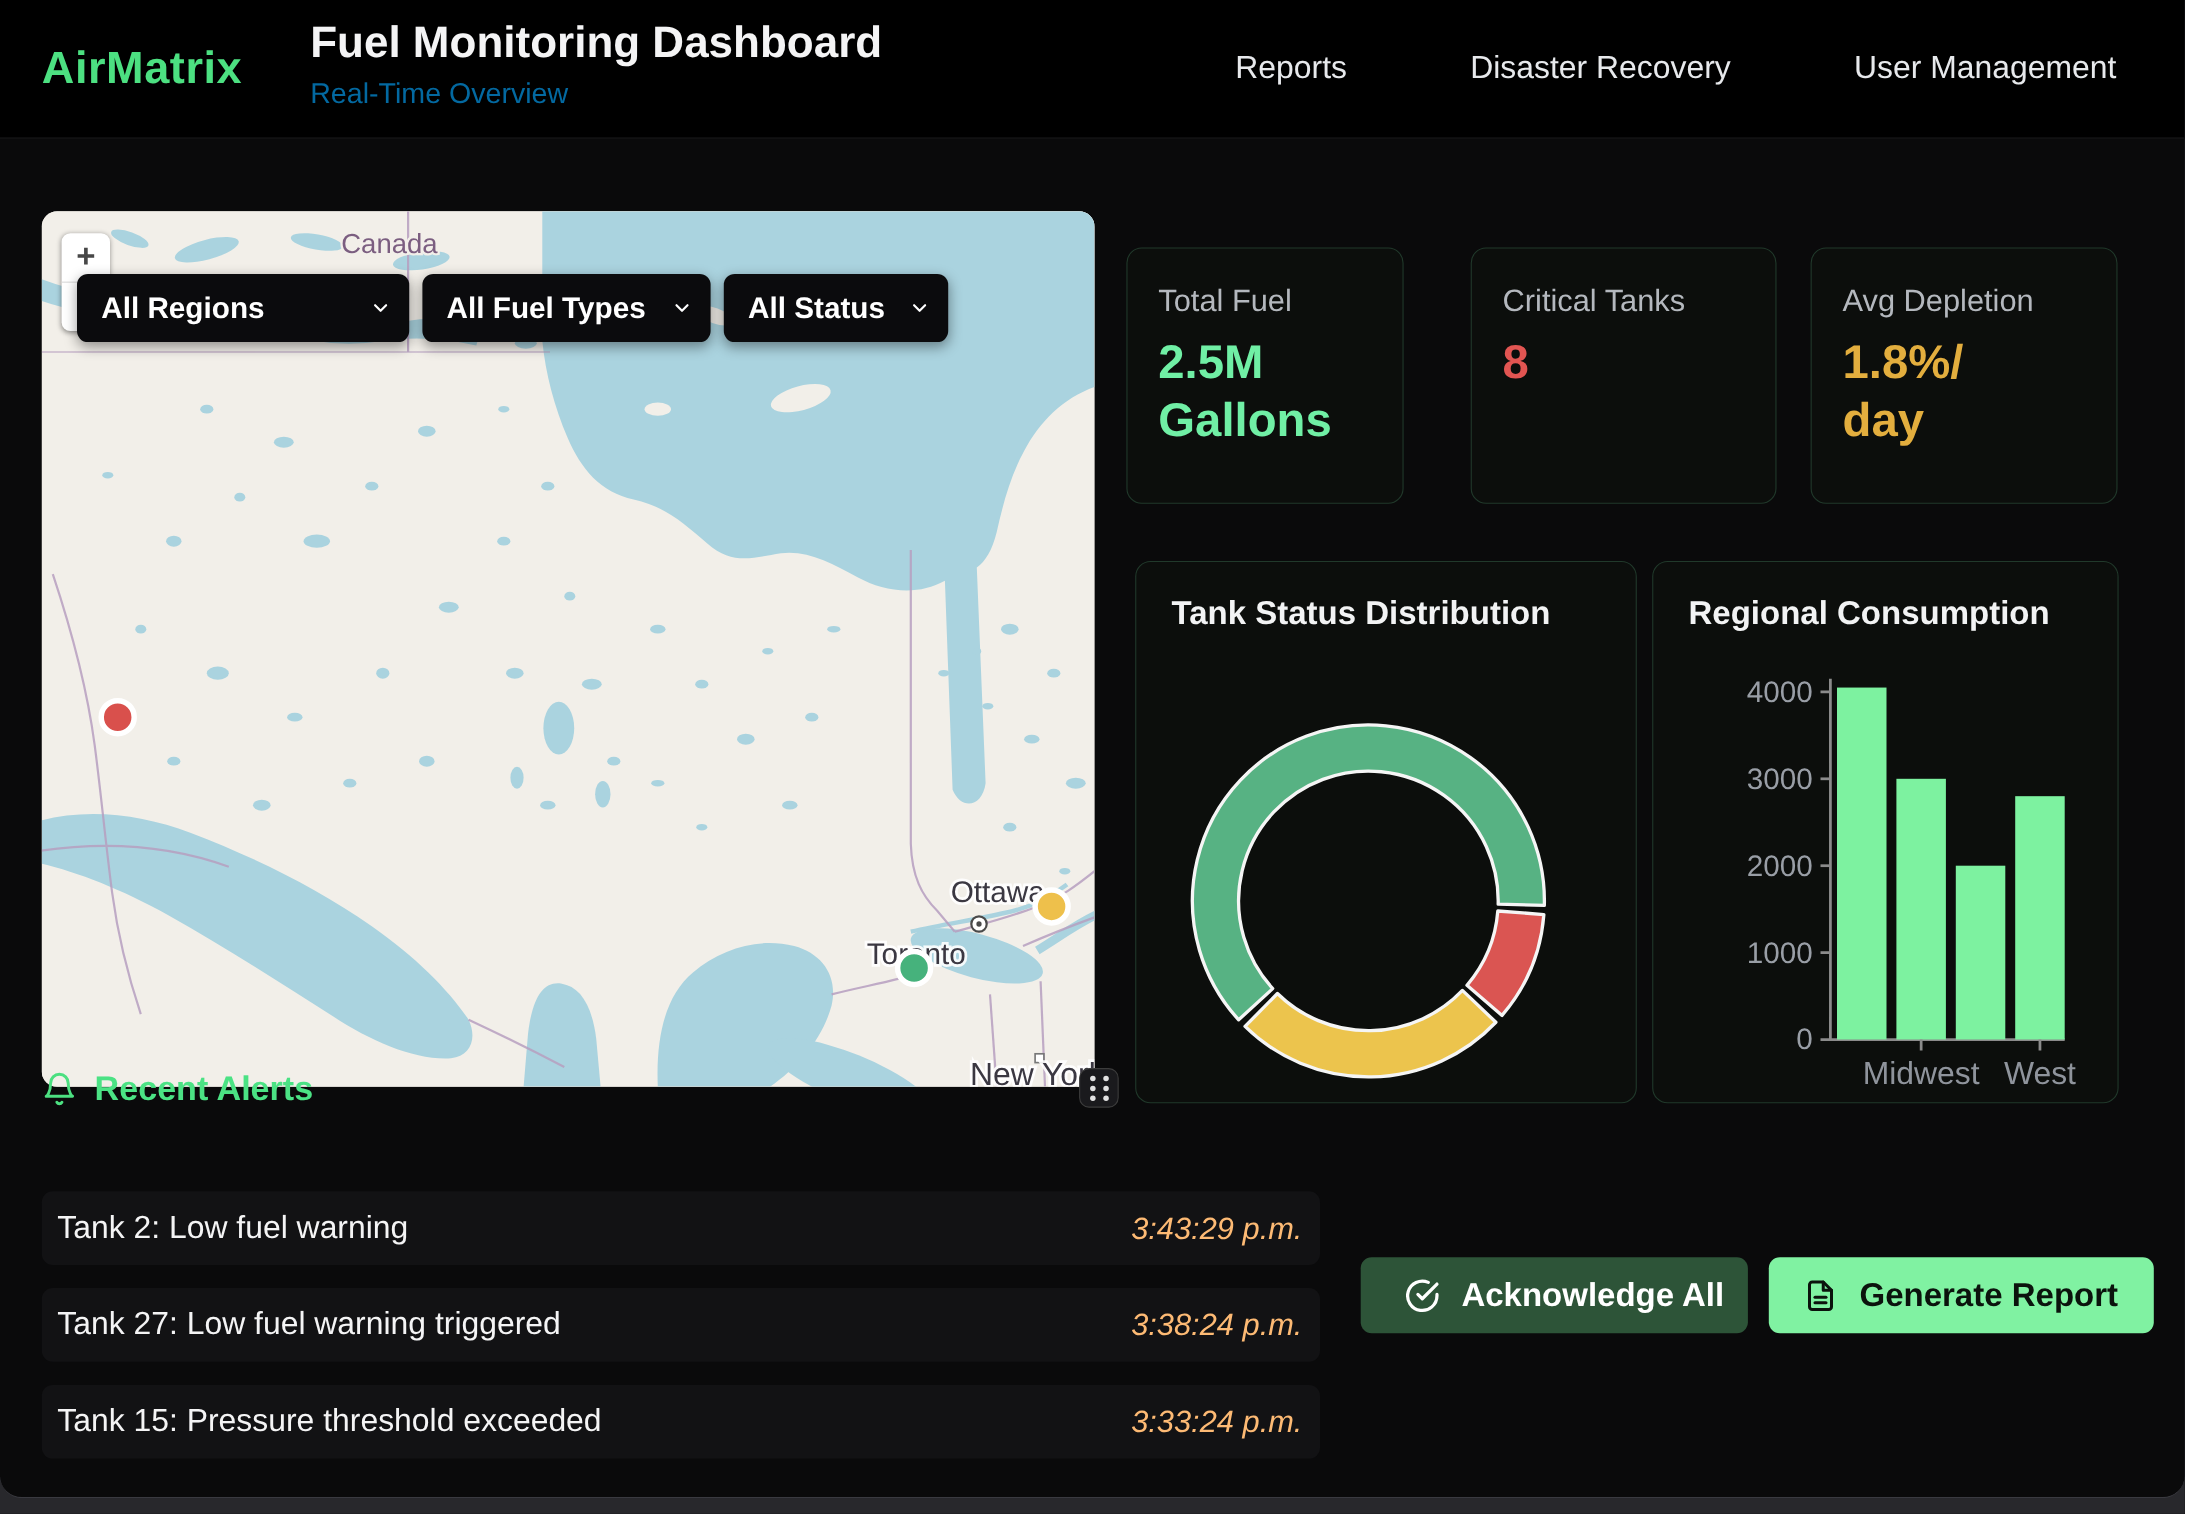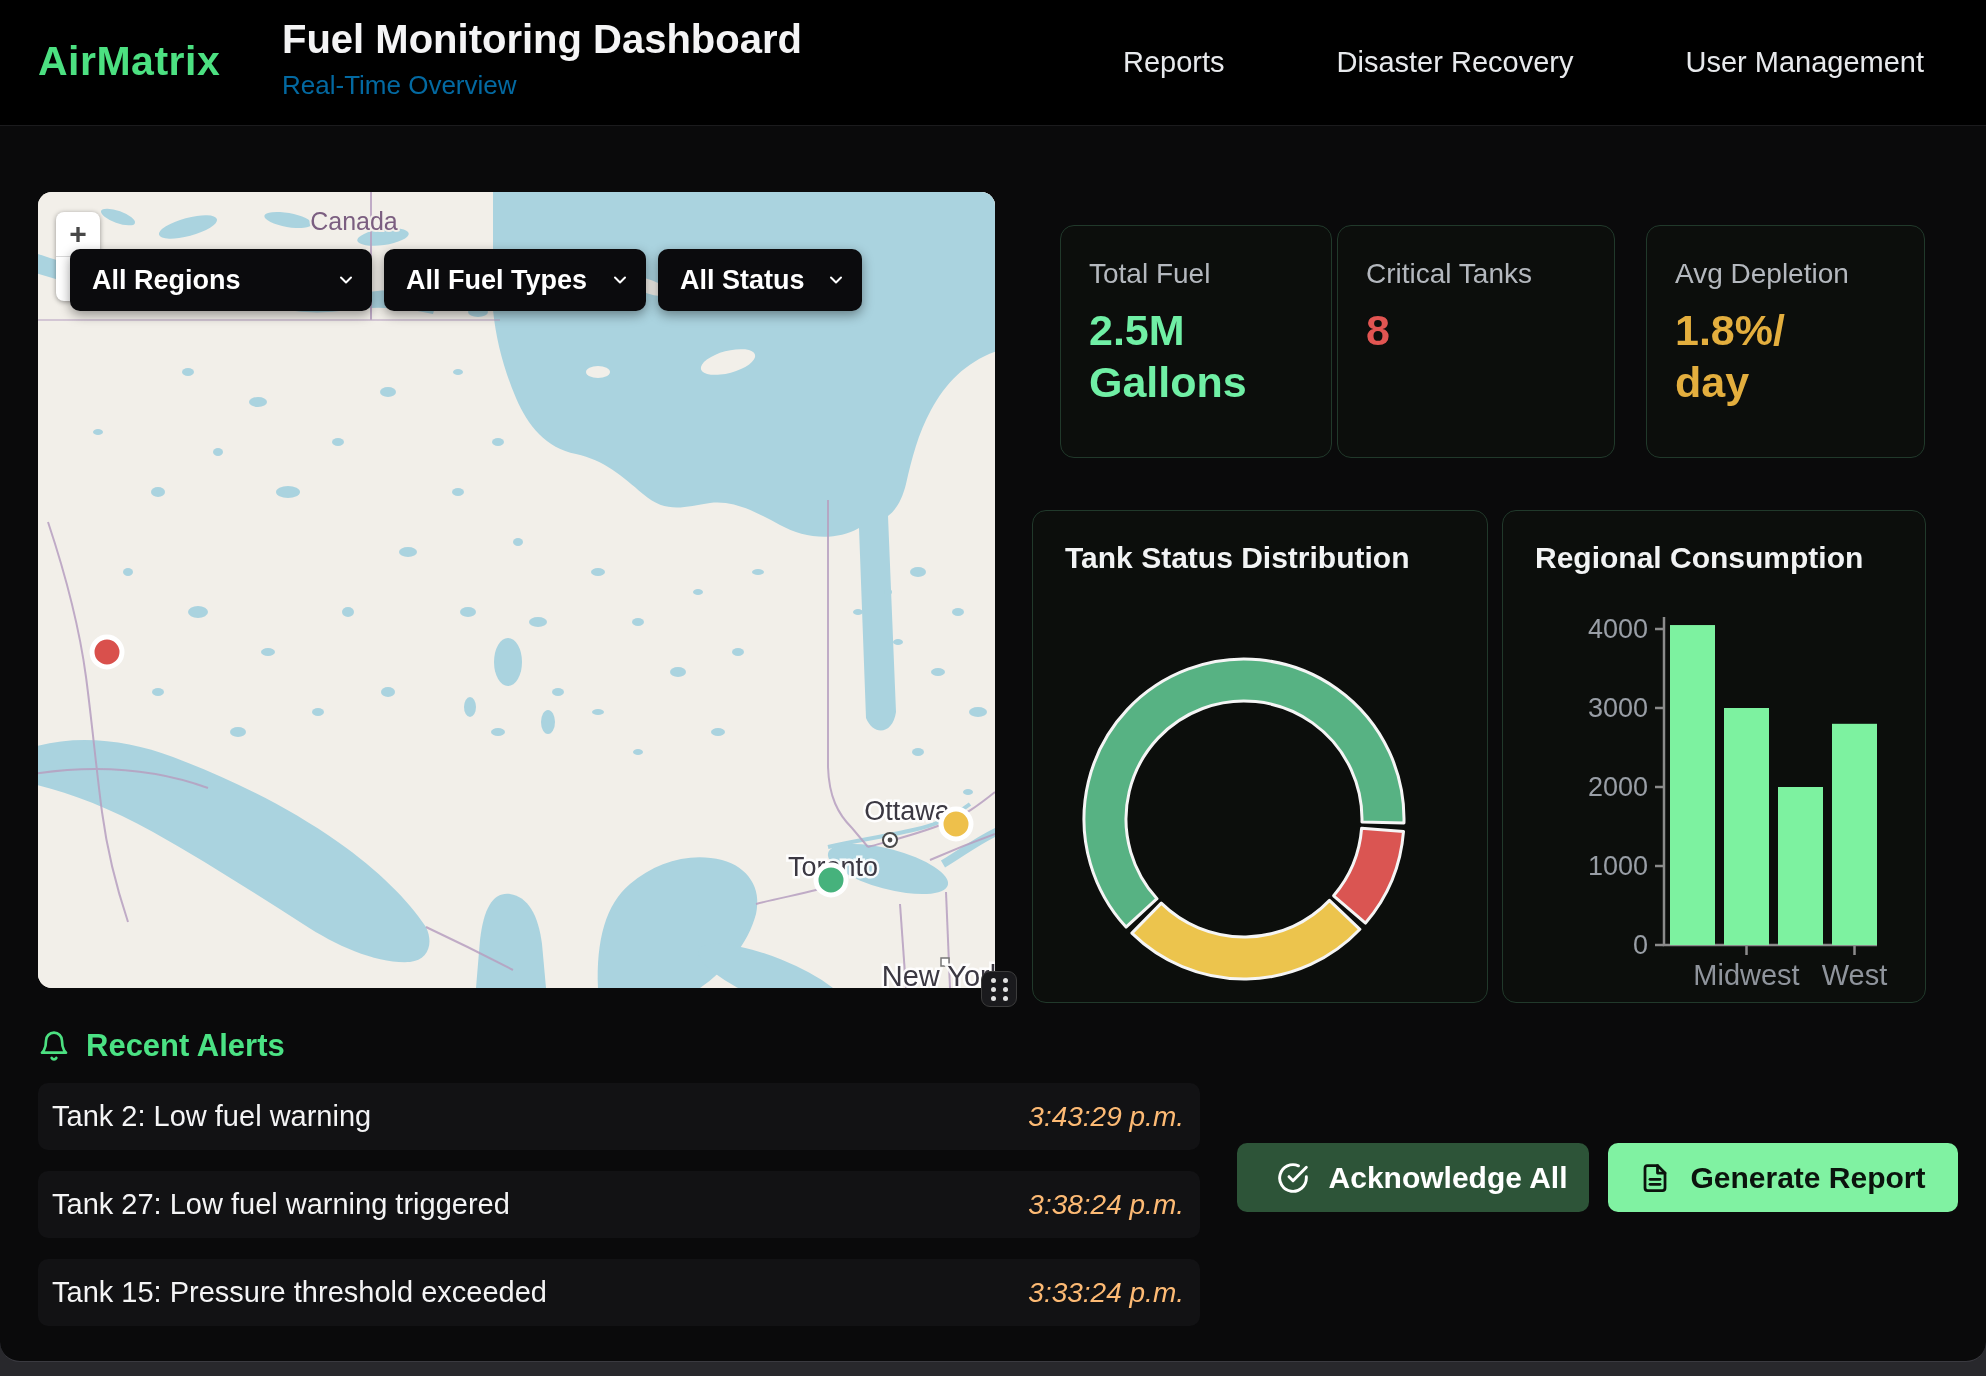"Total Fuel" #kpi-0 { left: 1060px -> 1024px; width: 272px -> 252px }
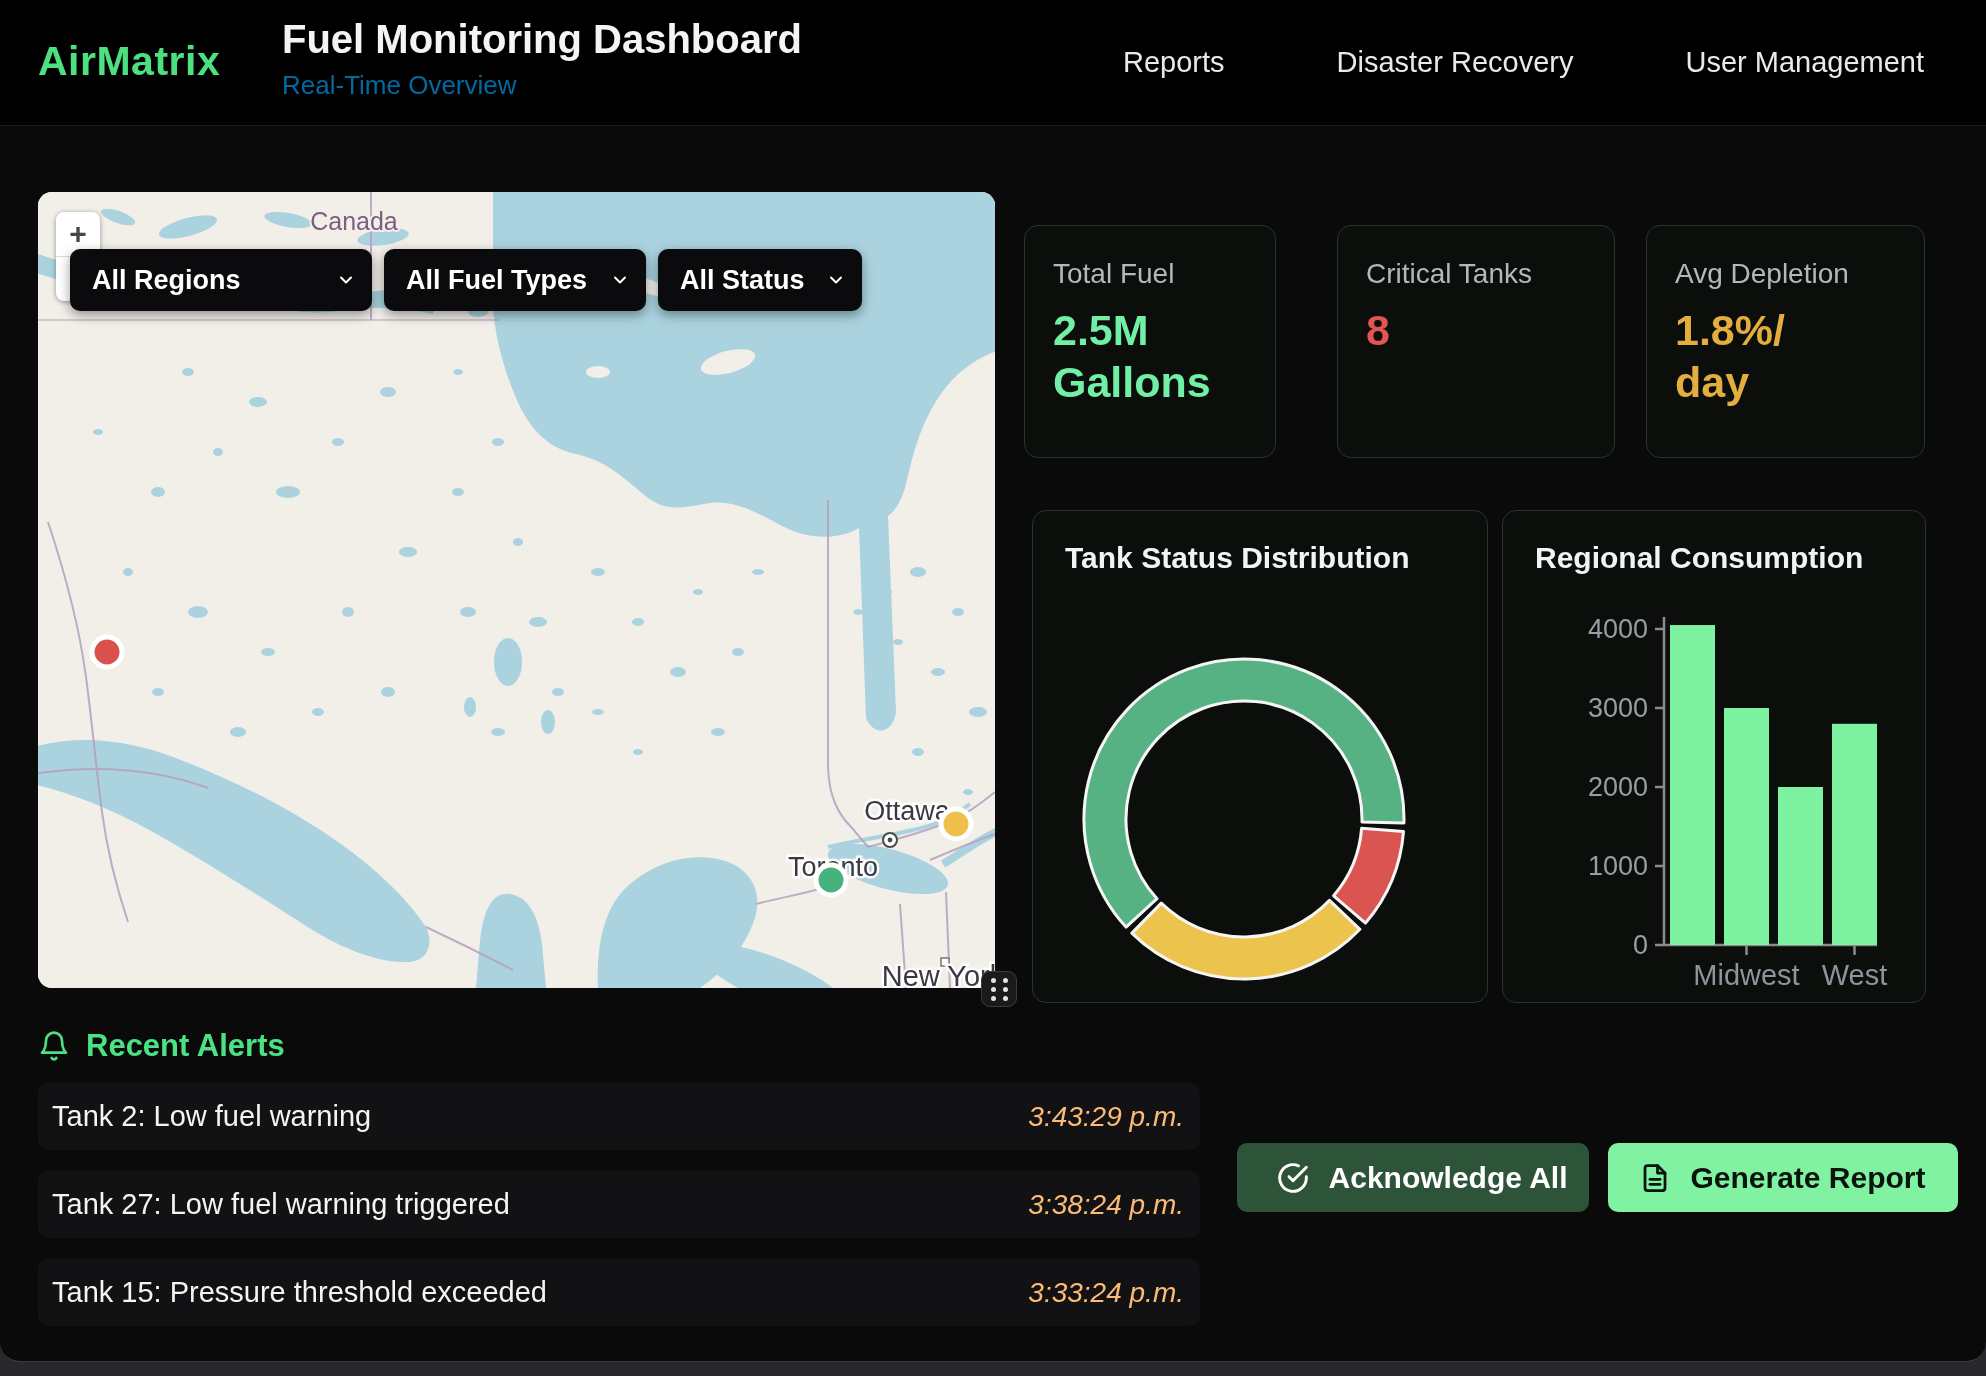"Recent Alerts" .alerts-header { top: 1028px -> 972px }
